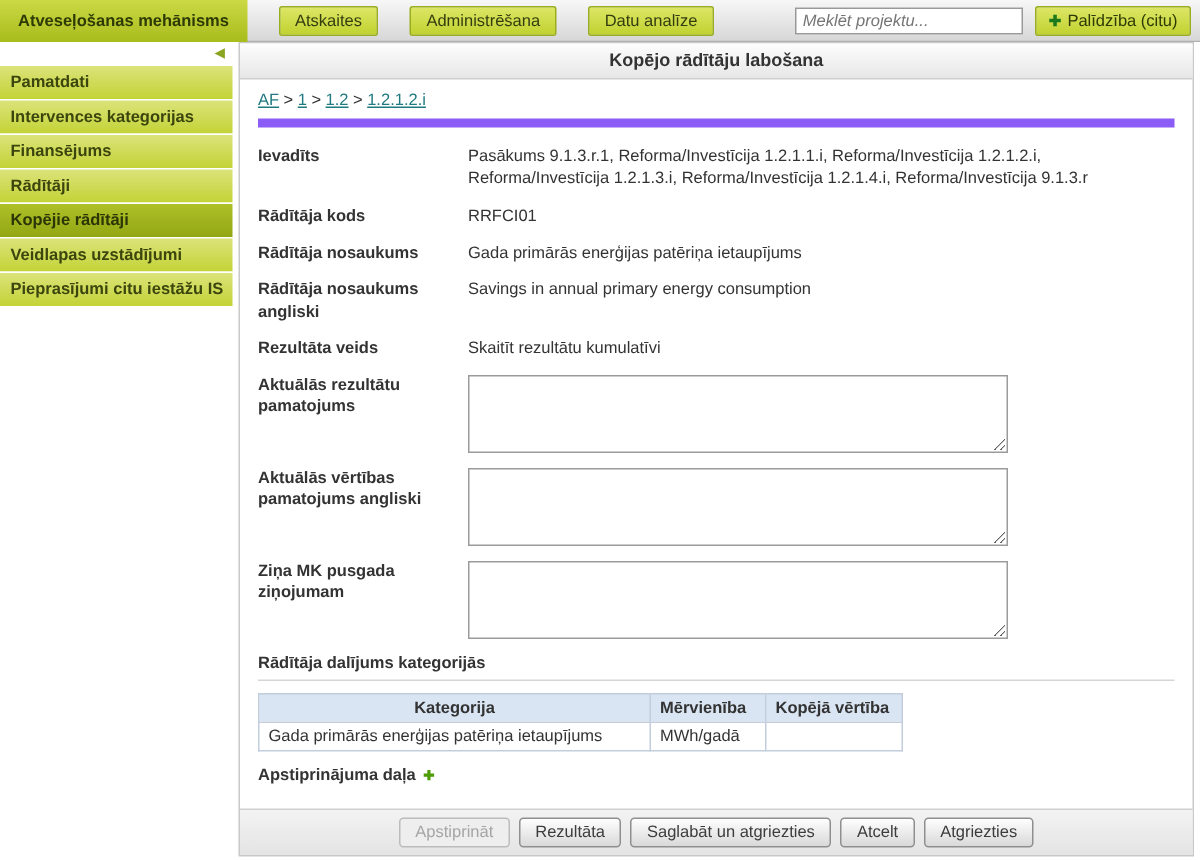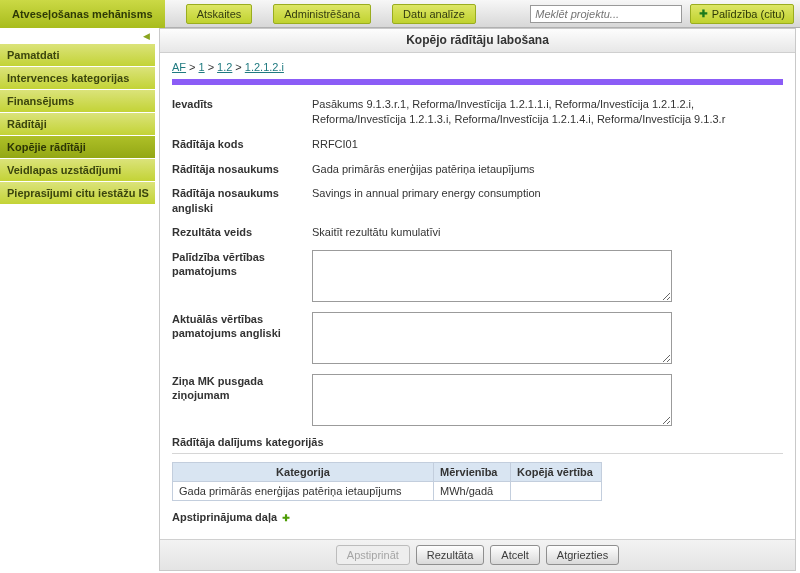"Palīdzība vērtības pamatojums" div.lbl { text: Palīdzība vērtības -> Aktuālās rezultātu }
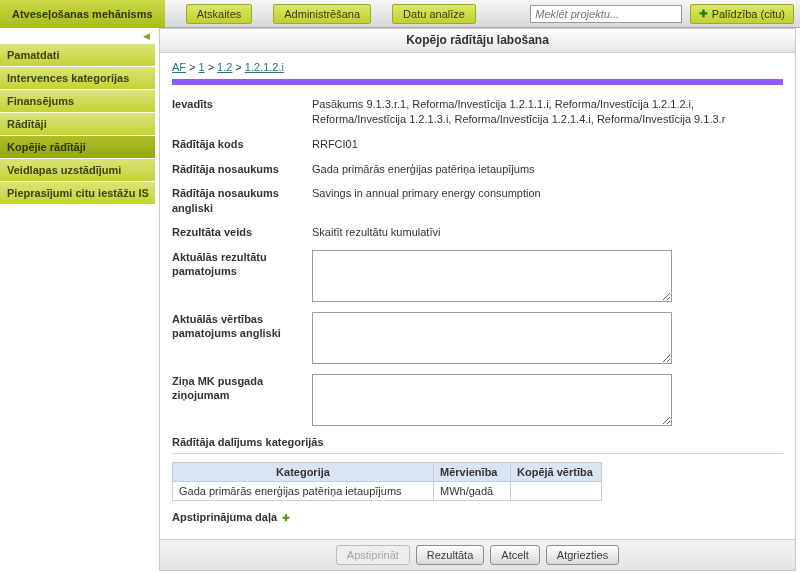"Saglabāt un atgriezties" button.btn { html: none -> <button>Saglabāt un atgriezties</button> }
